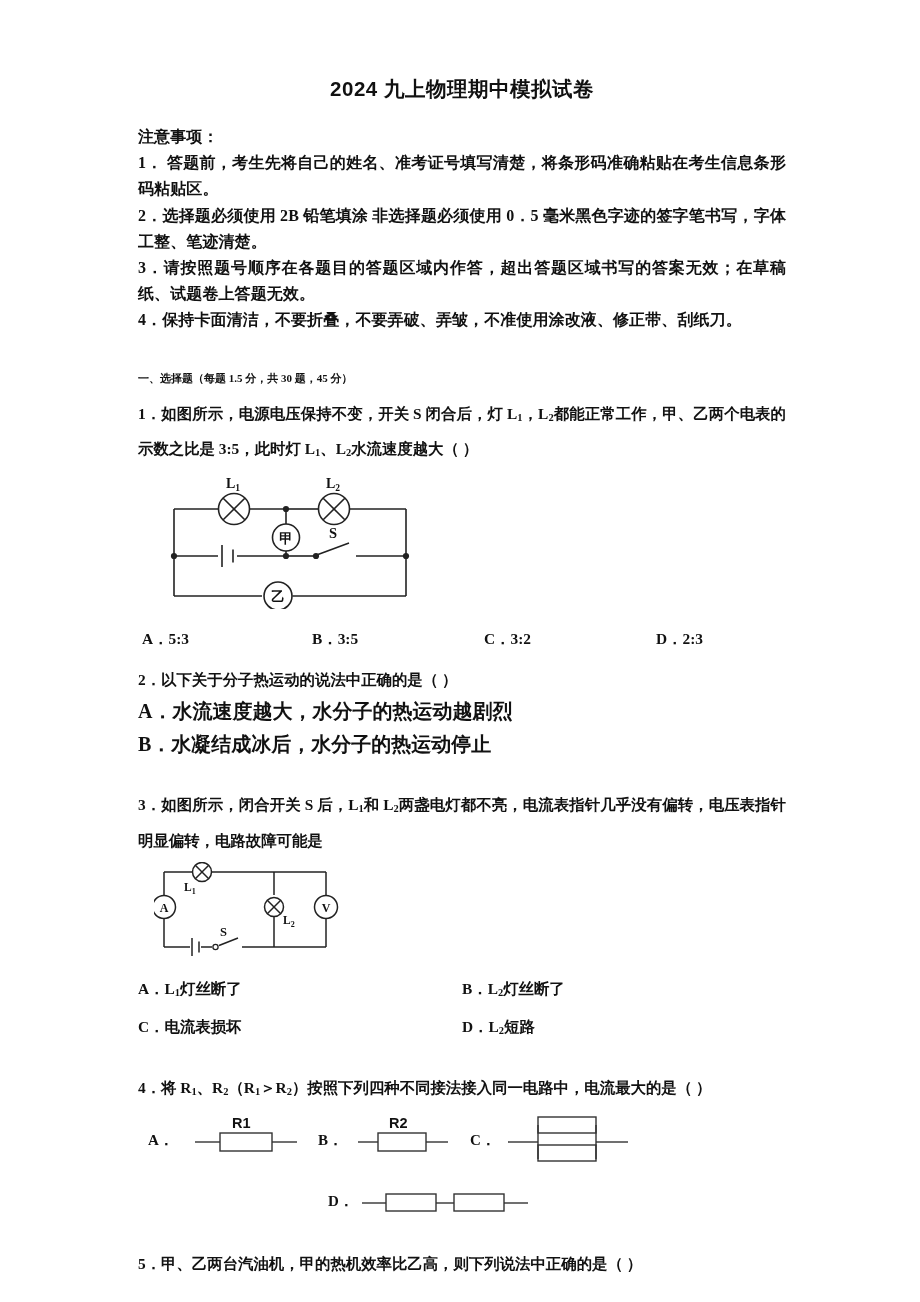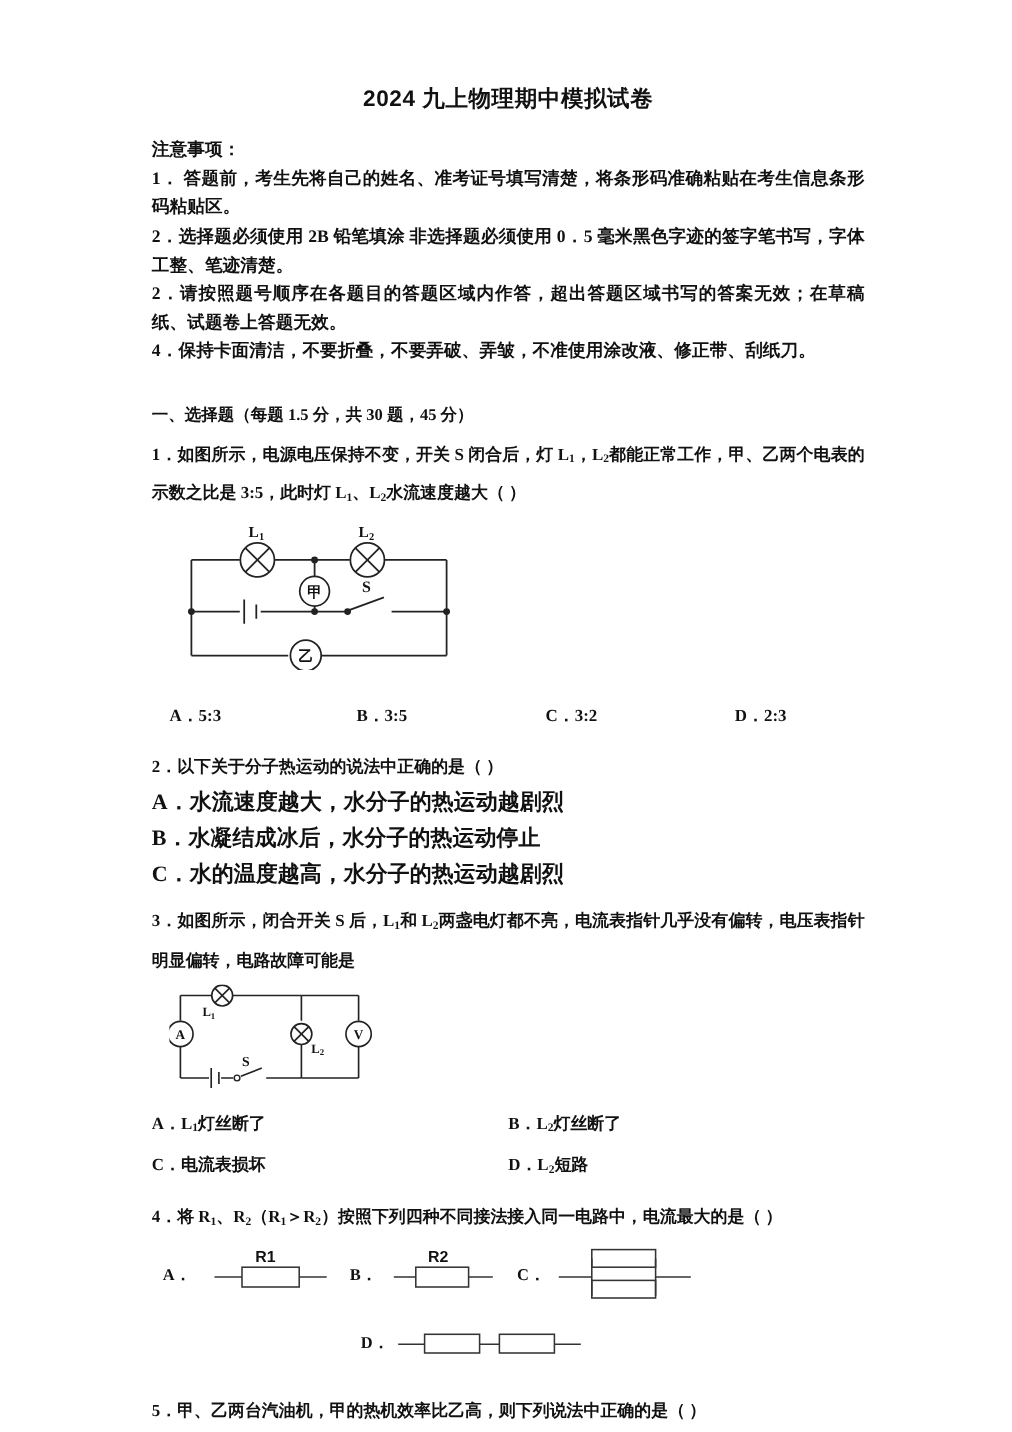"2．请按照题号顺序在各题目的答题区域内作答，超出答题区域书写的答案无效；在草稿纸" p { text: 2 -> 3 }
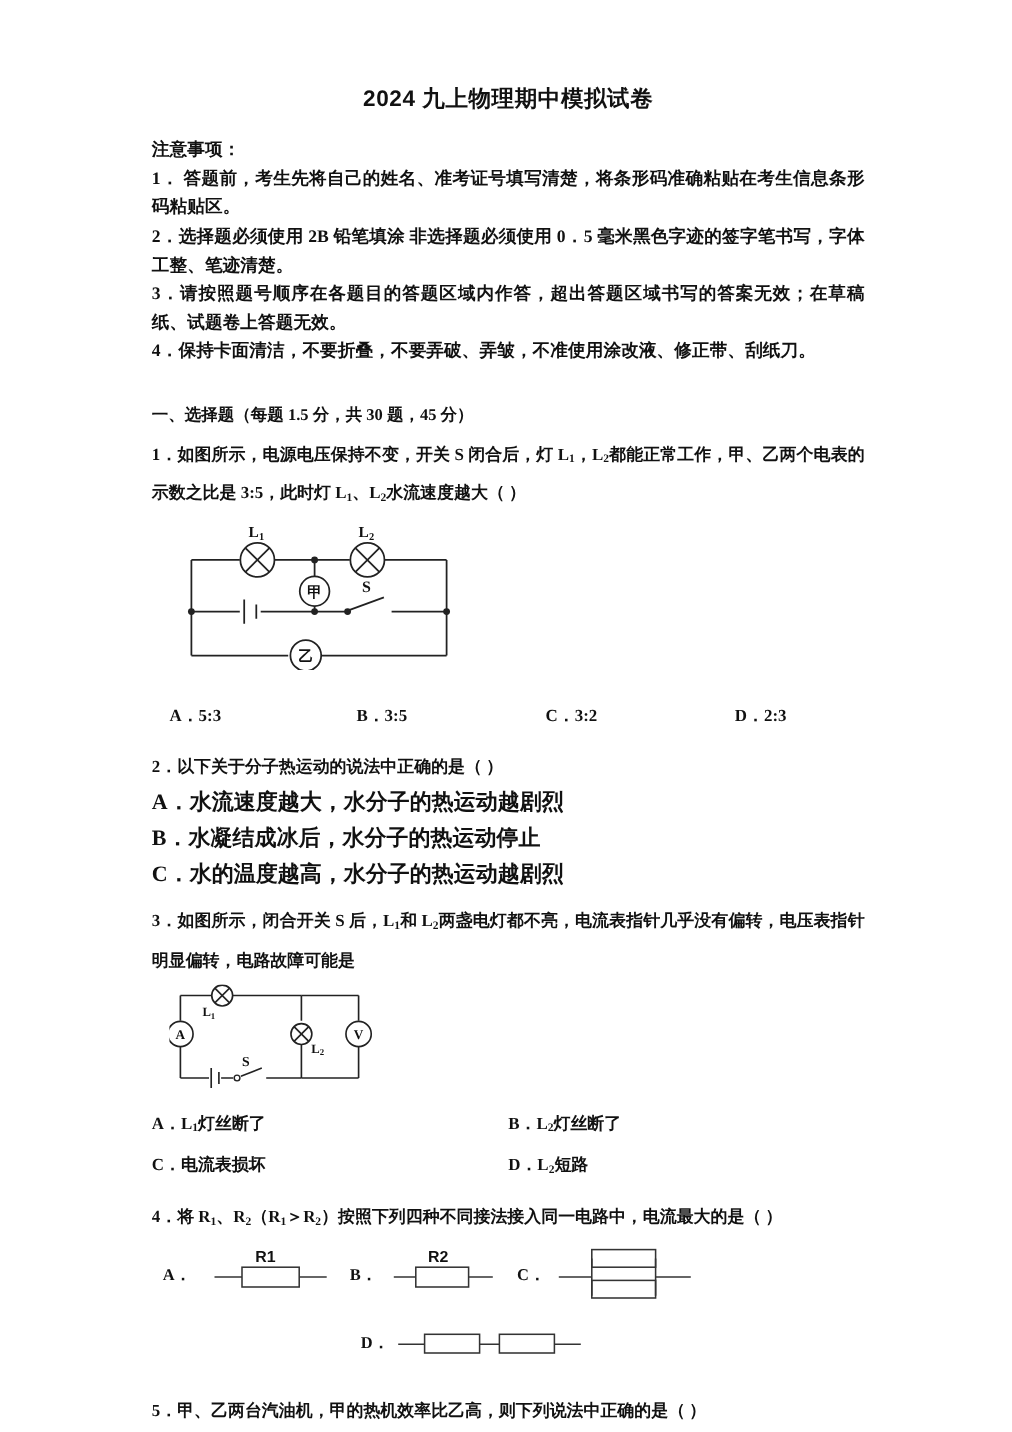"一、选择题（每题 1.5 分，共 30 题，45" .section-head { font-size: 15px -> 11px }
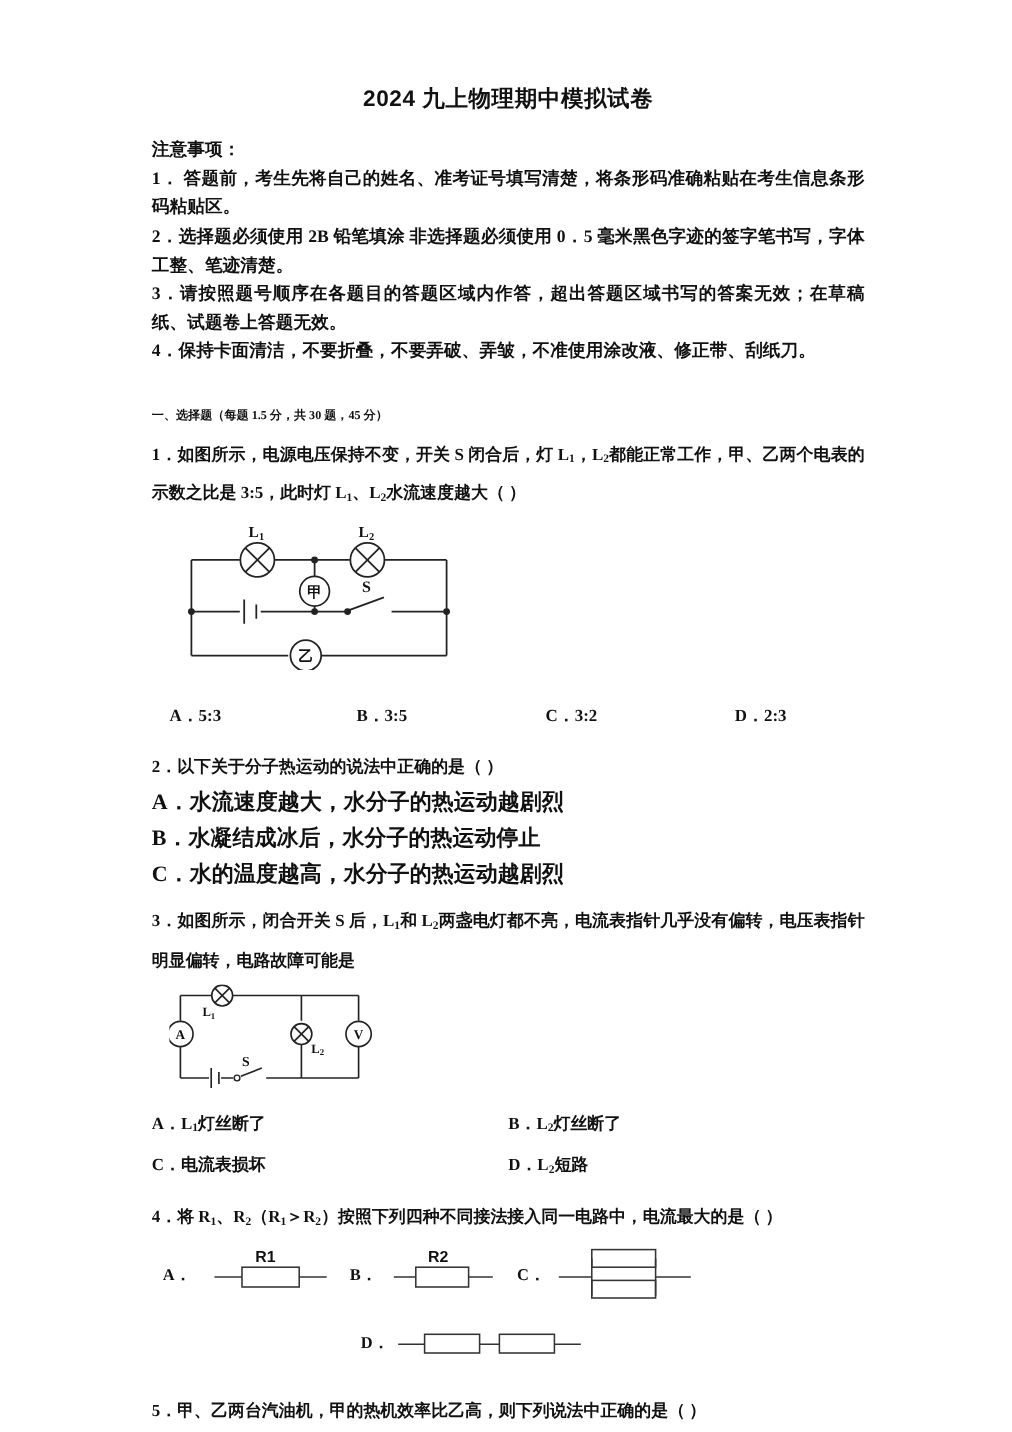"A．5:3" .opts-row { margin: 16px -> 4px }
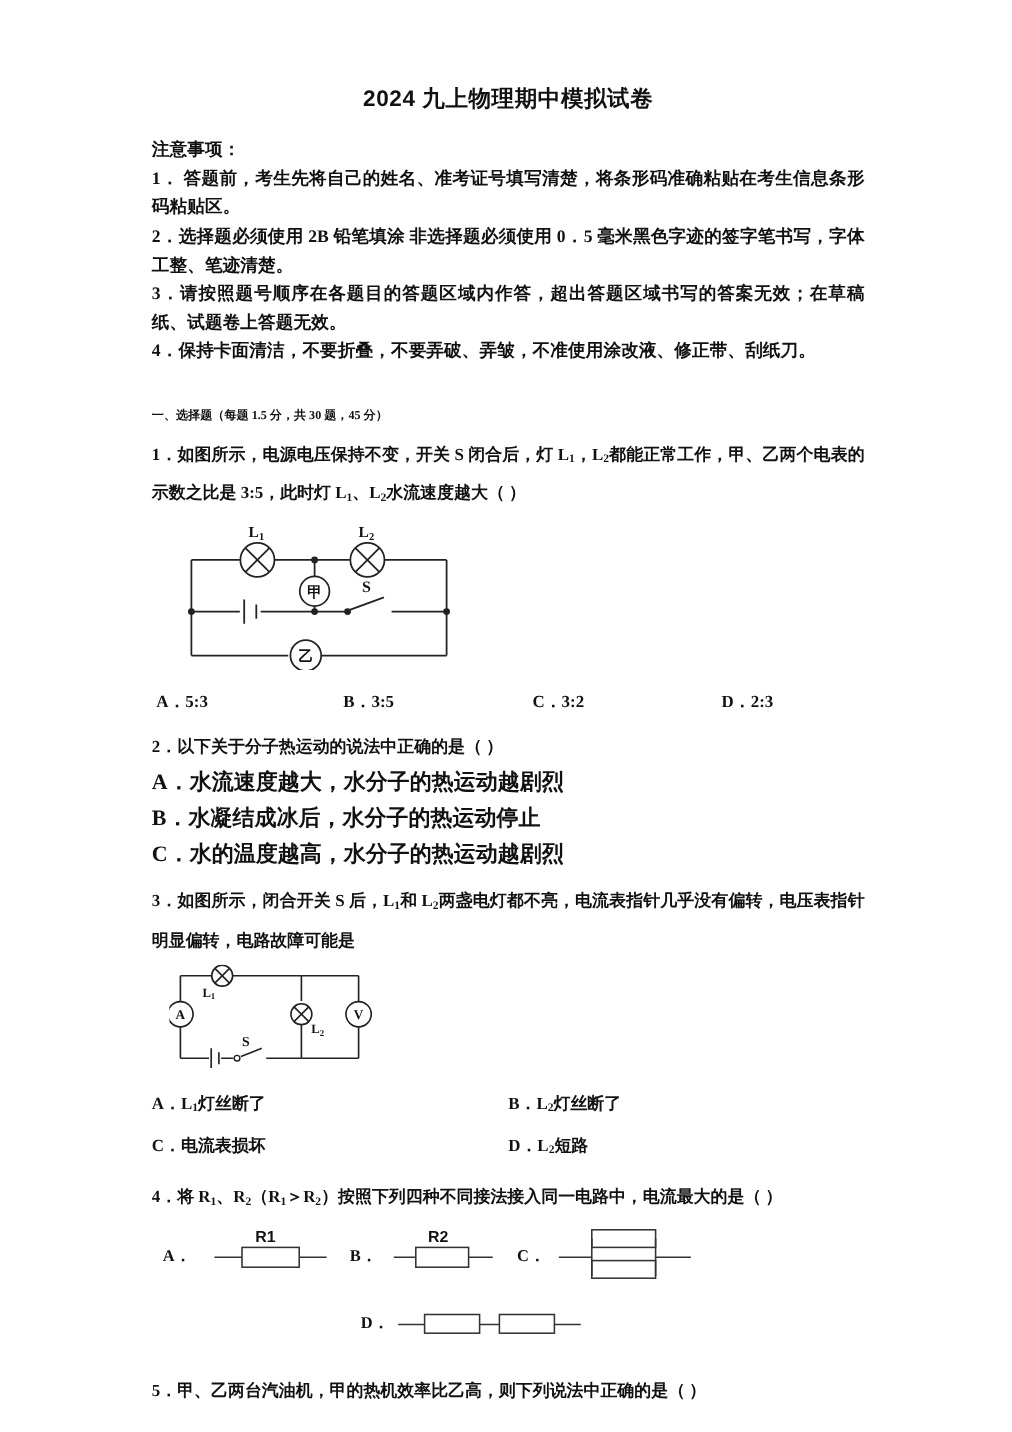"C．水的温度越高，水分子的热运动越剧烈" p.opt { html: <p>C．水的温度越高，水分子的热运动越剧烈</p> -> none }
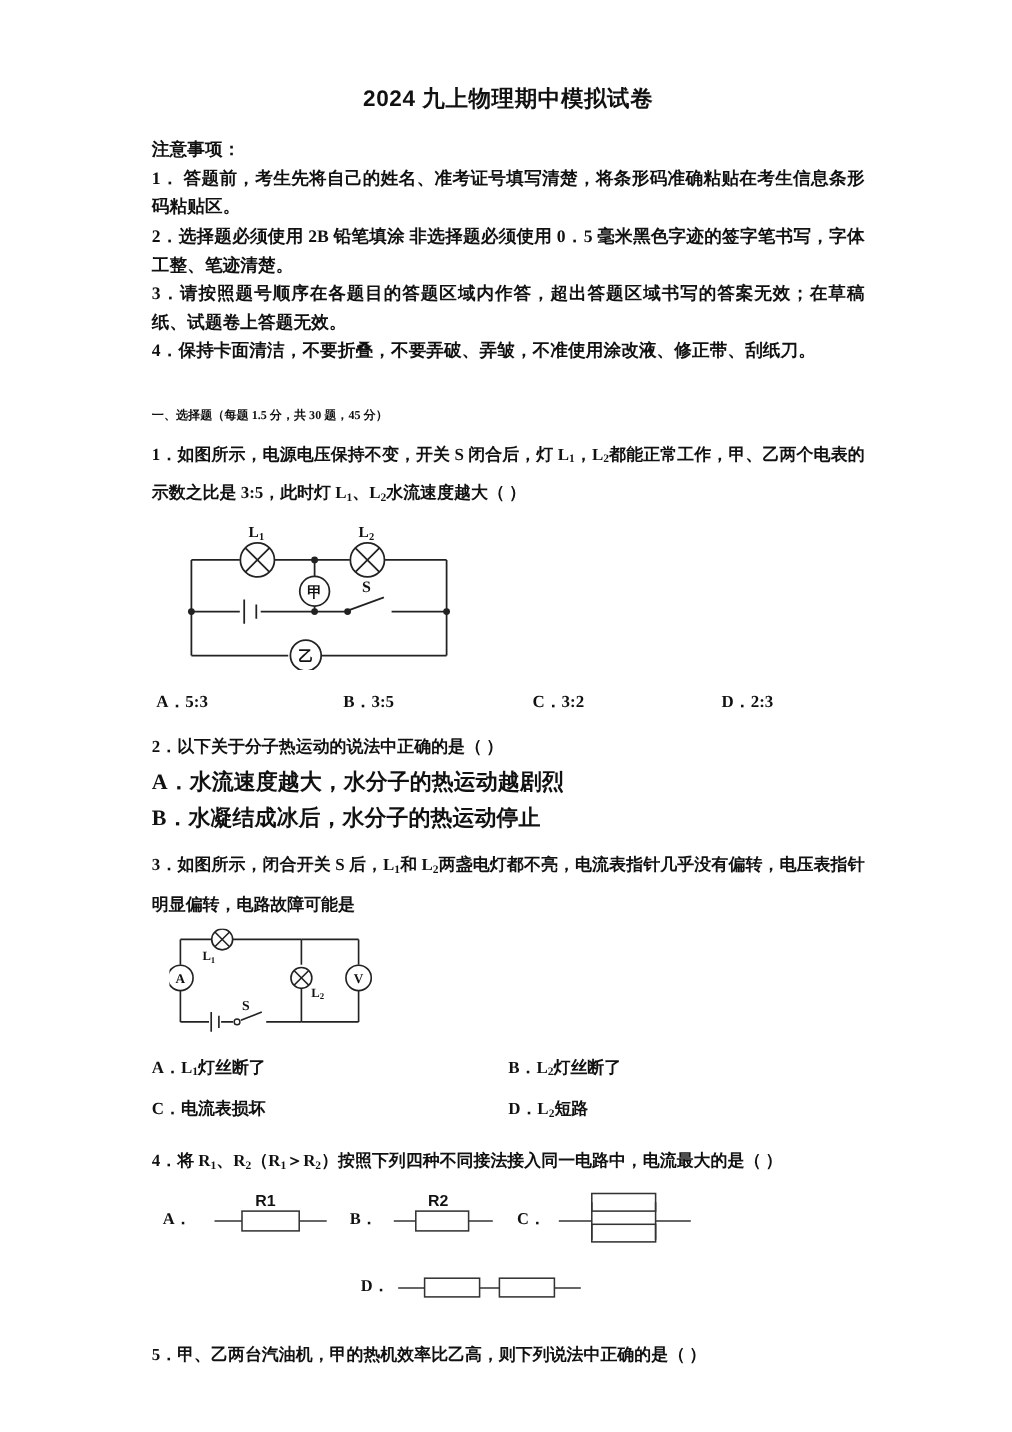"3．如图所示，闭合开关 S 后，L1和" .q3 { margin-top: 10px -> 28px }
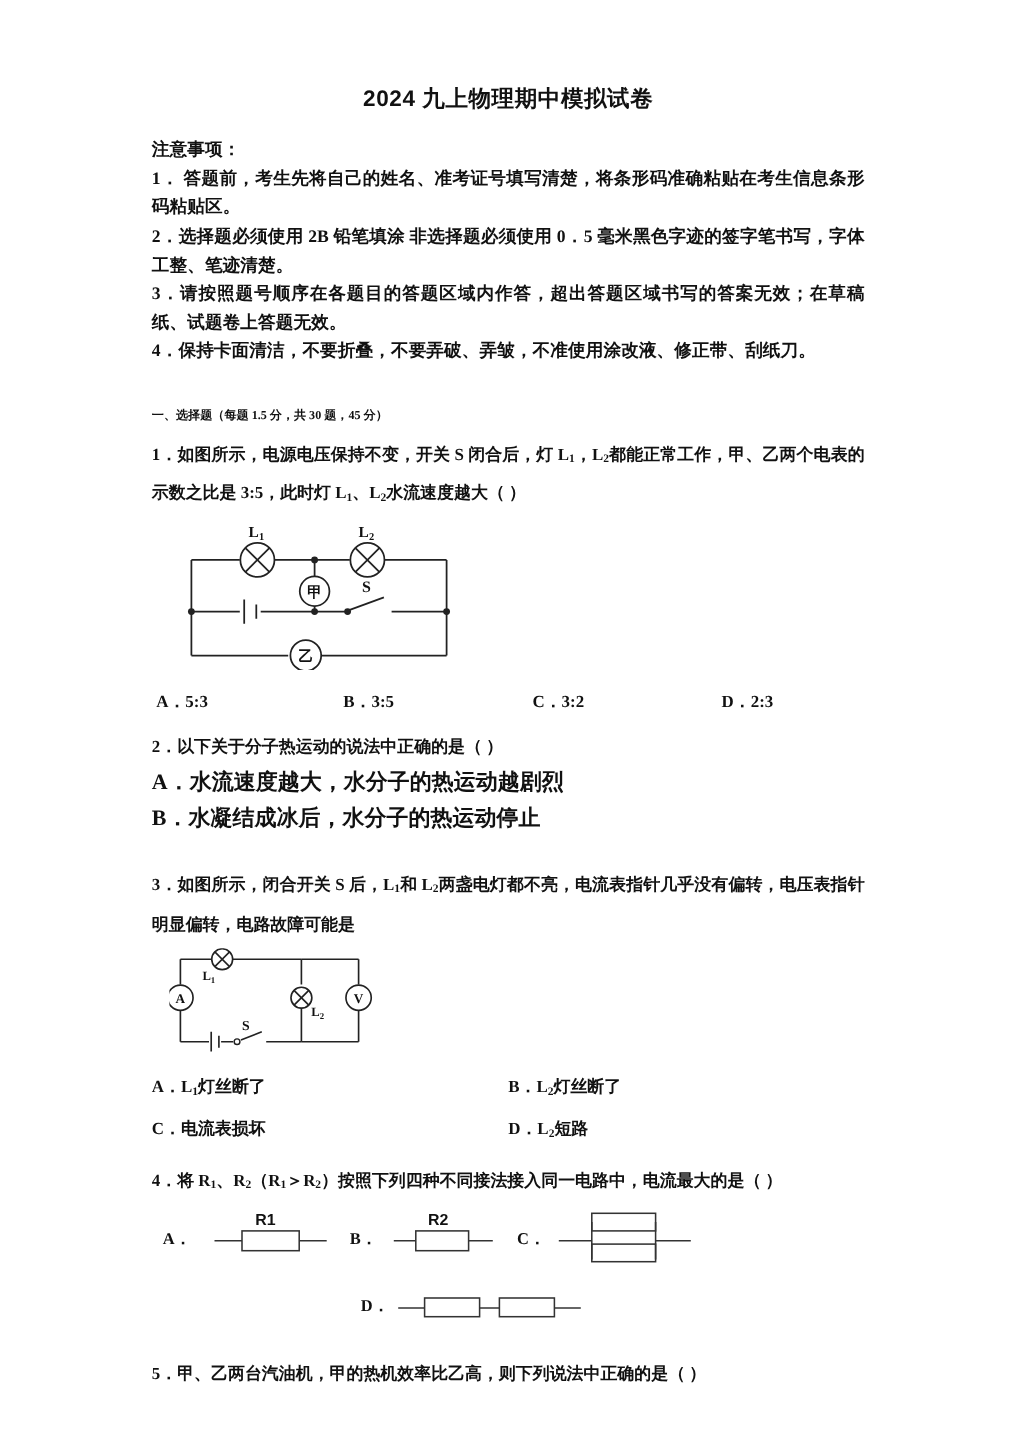"4．将" .q4 { margin-top: 10px -> 24px }
